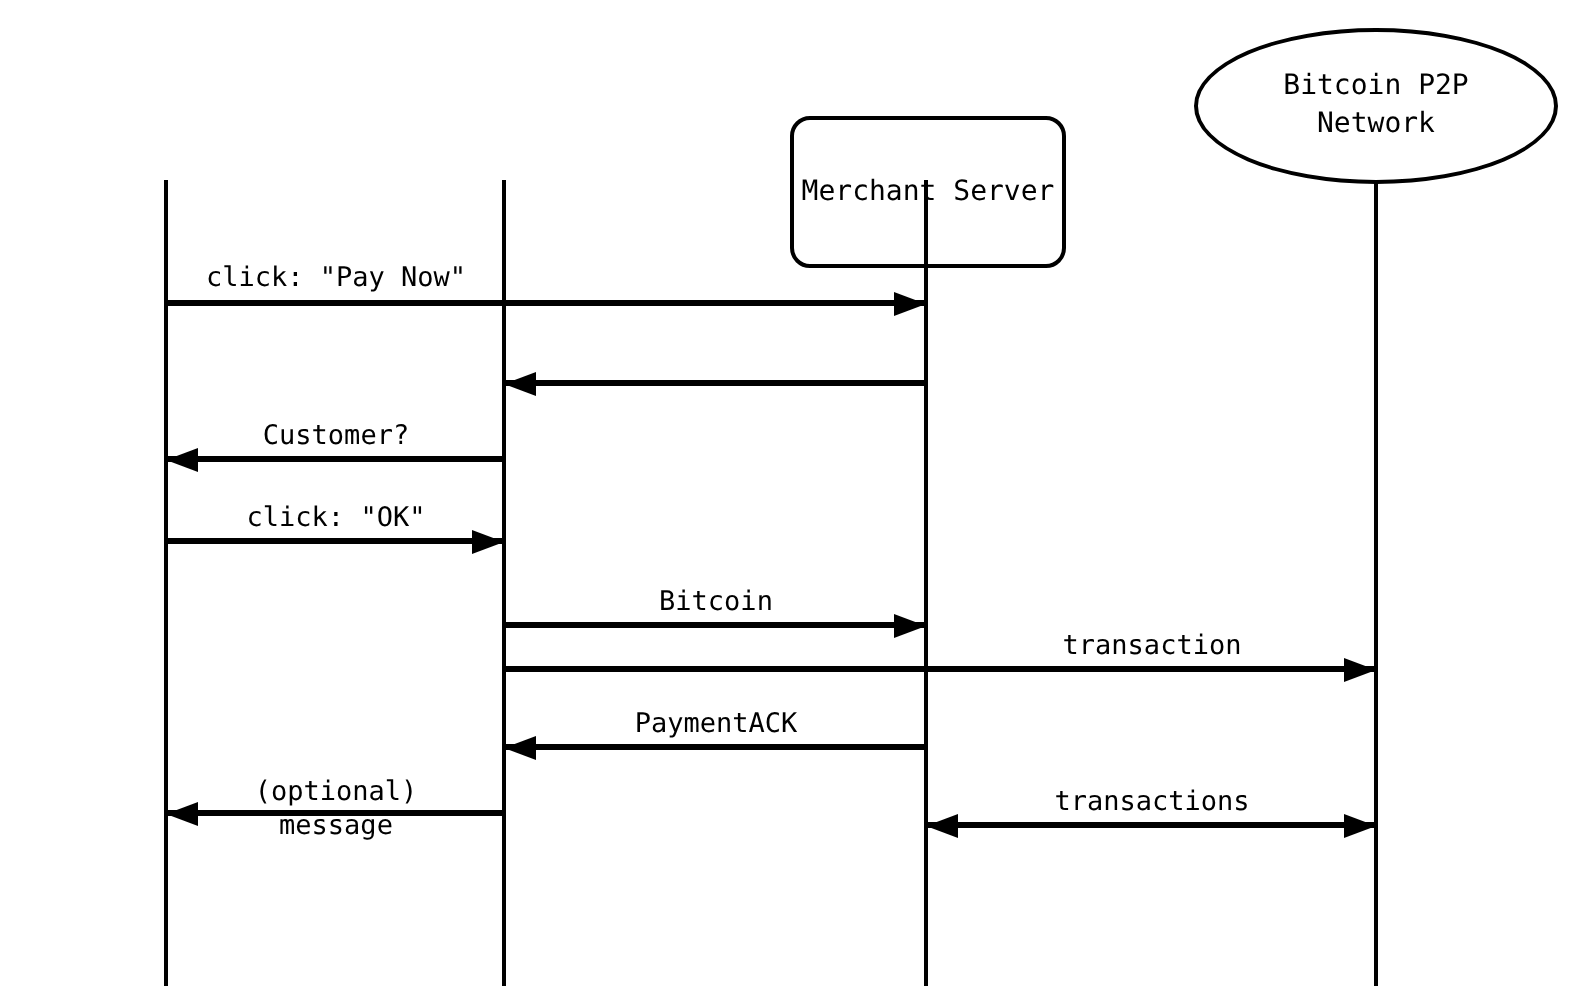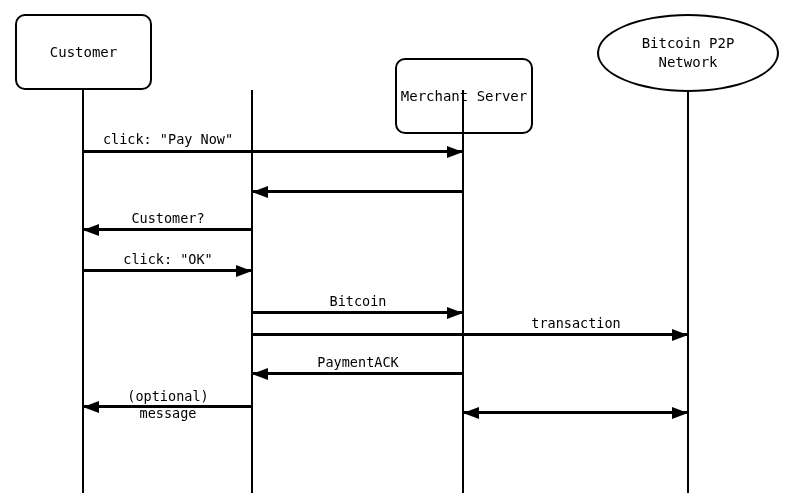"Customer" div.box { html: <div> <span>Customer</span> </div> -> none }
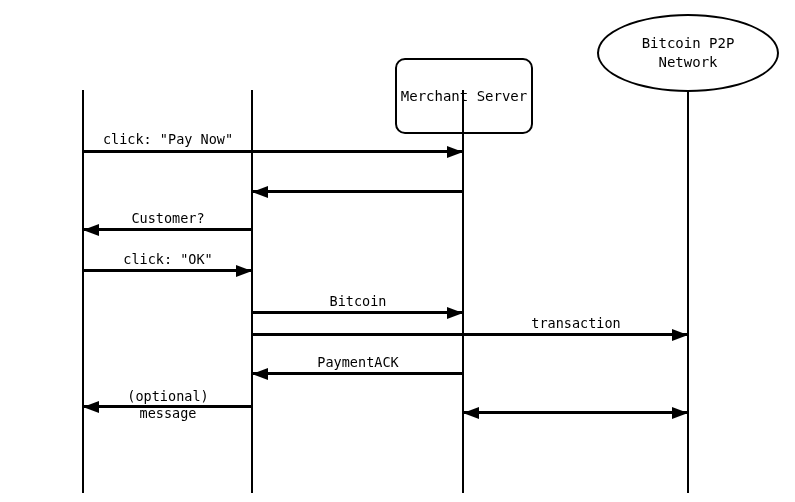"transactions" div.mlabel { html: none -> <div>transactions</div> }
